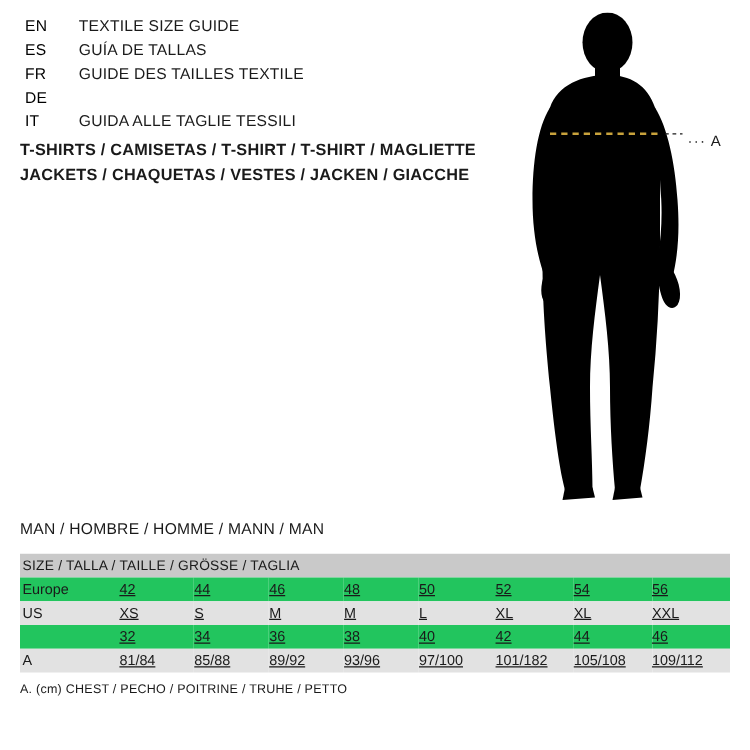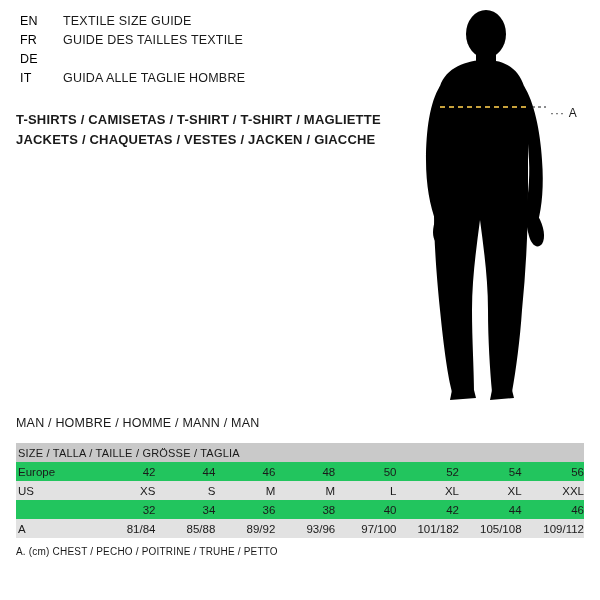"ES" div.lang-row { html: none -> <div> <span>ES</span> <span>GUÍA DE TALLAS</span> </div> }
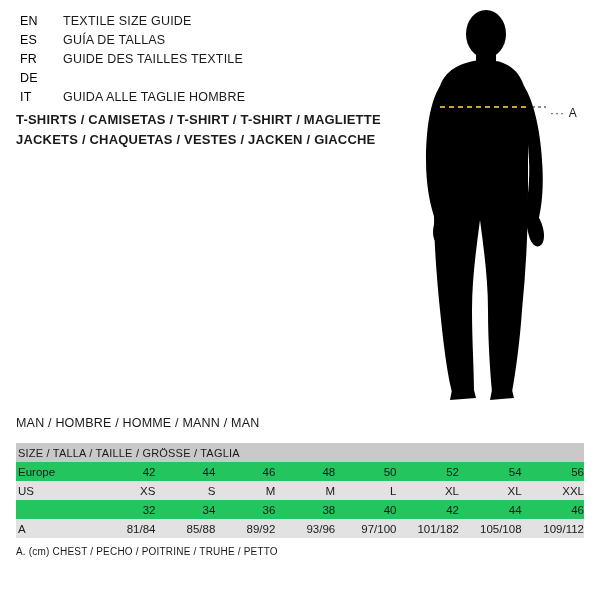"GUIDA ALLE TAGLIE HOMBRE" span.lang-text { text: HOMBRE -> TESSILI }
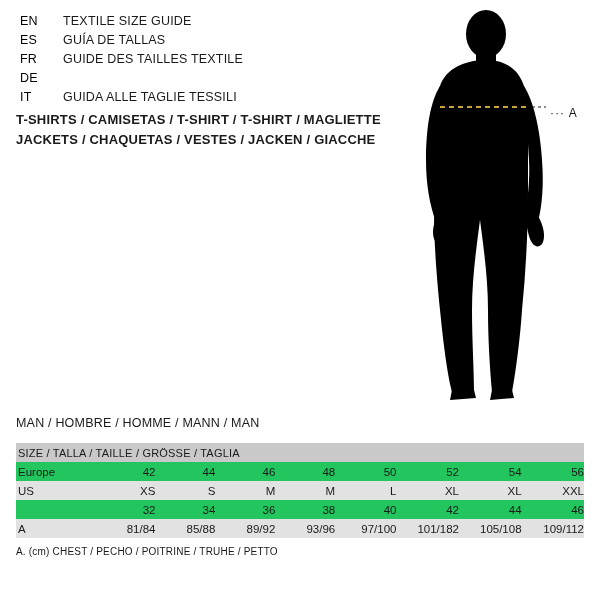"42" .cell { text-align: right -> left; text-decoration: none -> underline }
